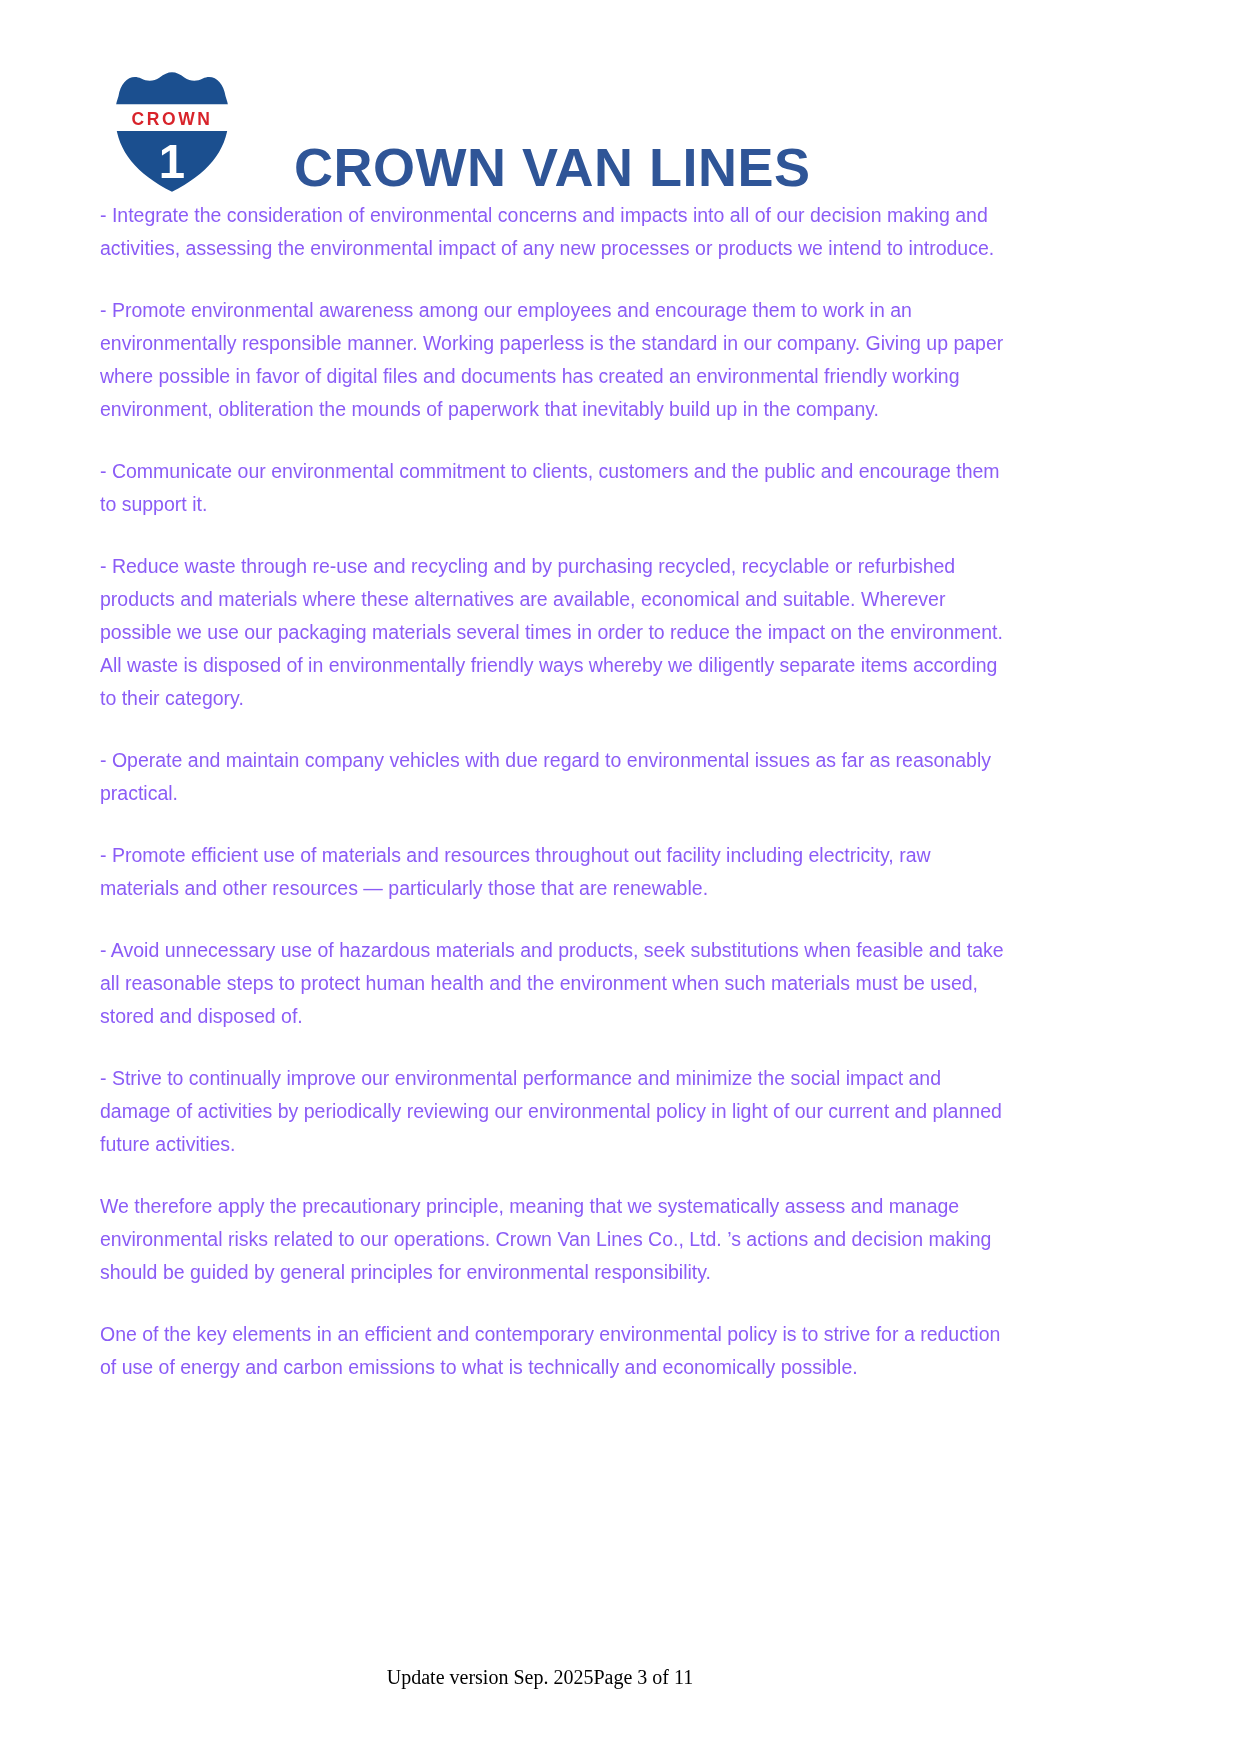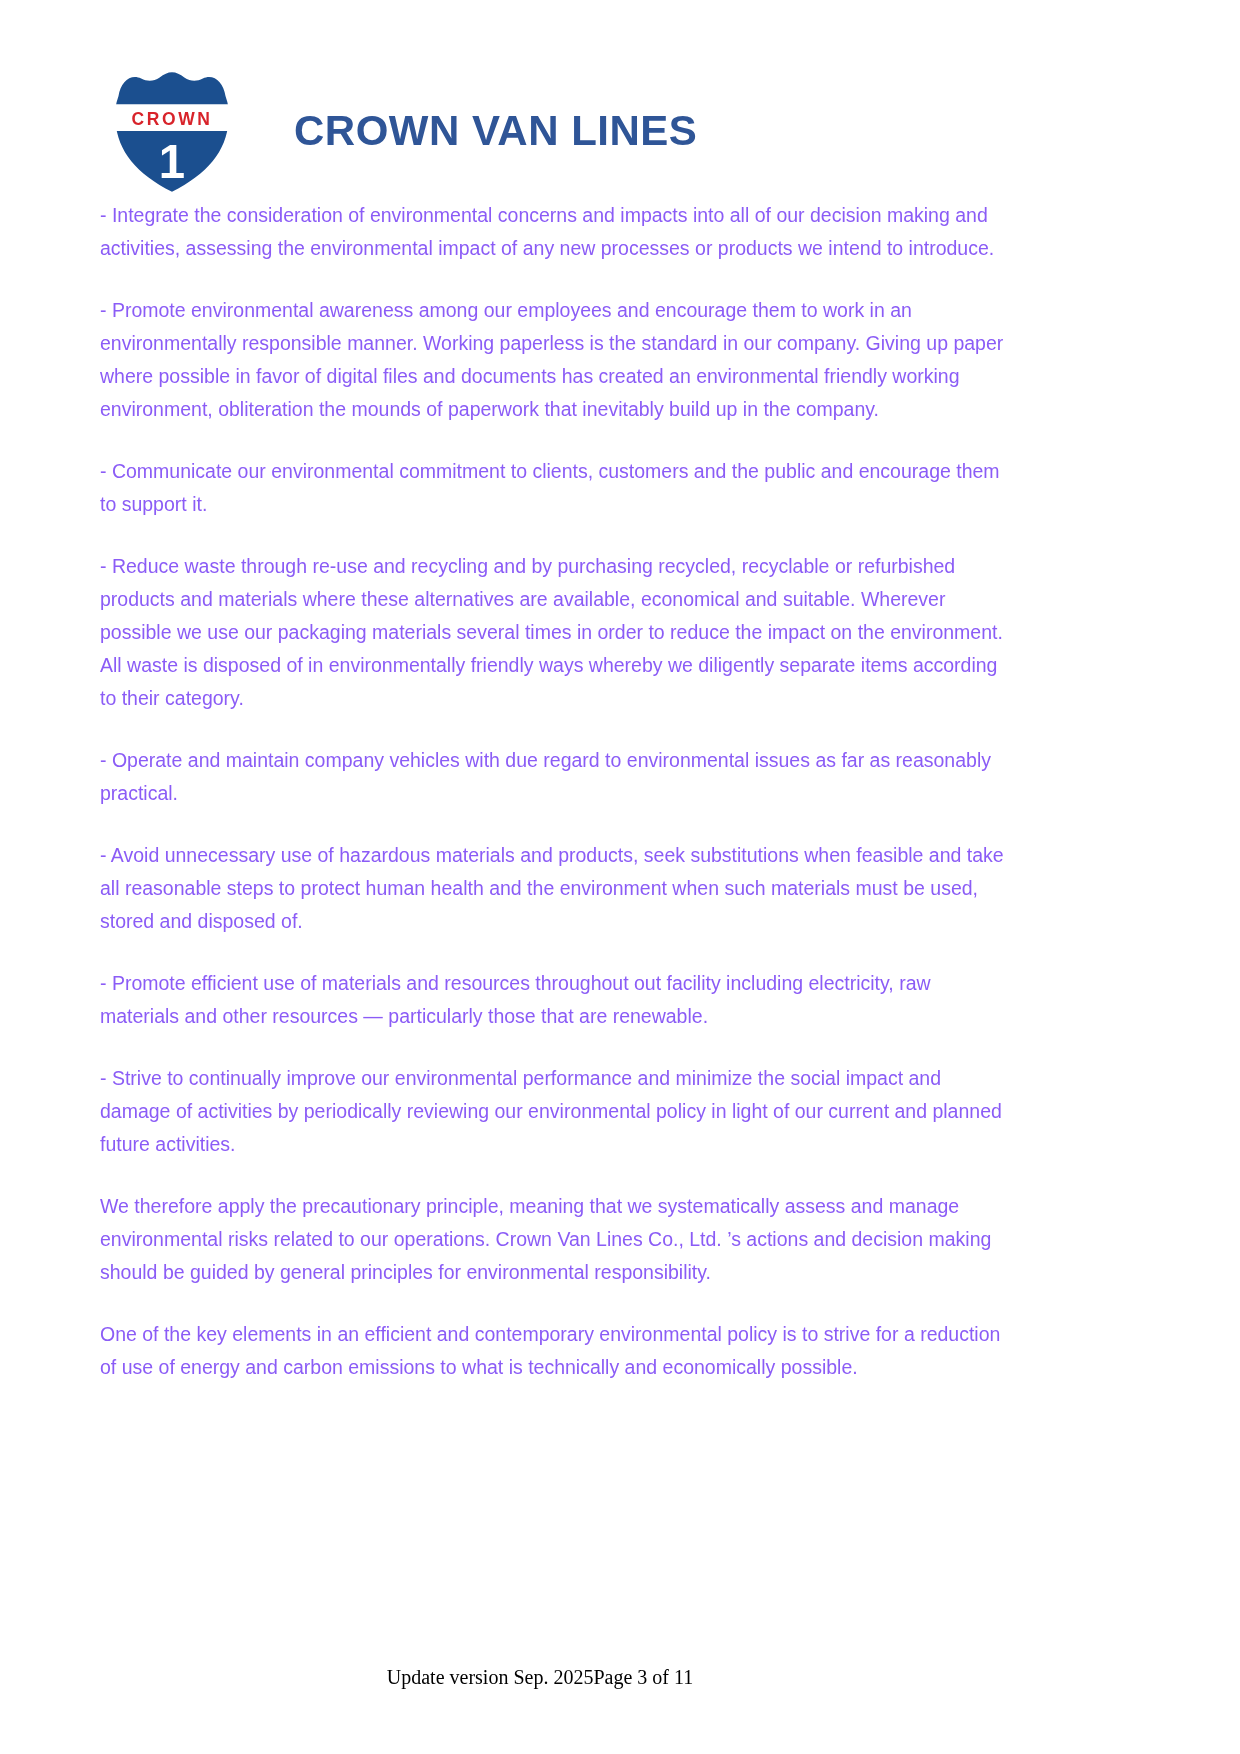"CROWN" .header { align-items: center -> flex-end }
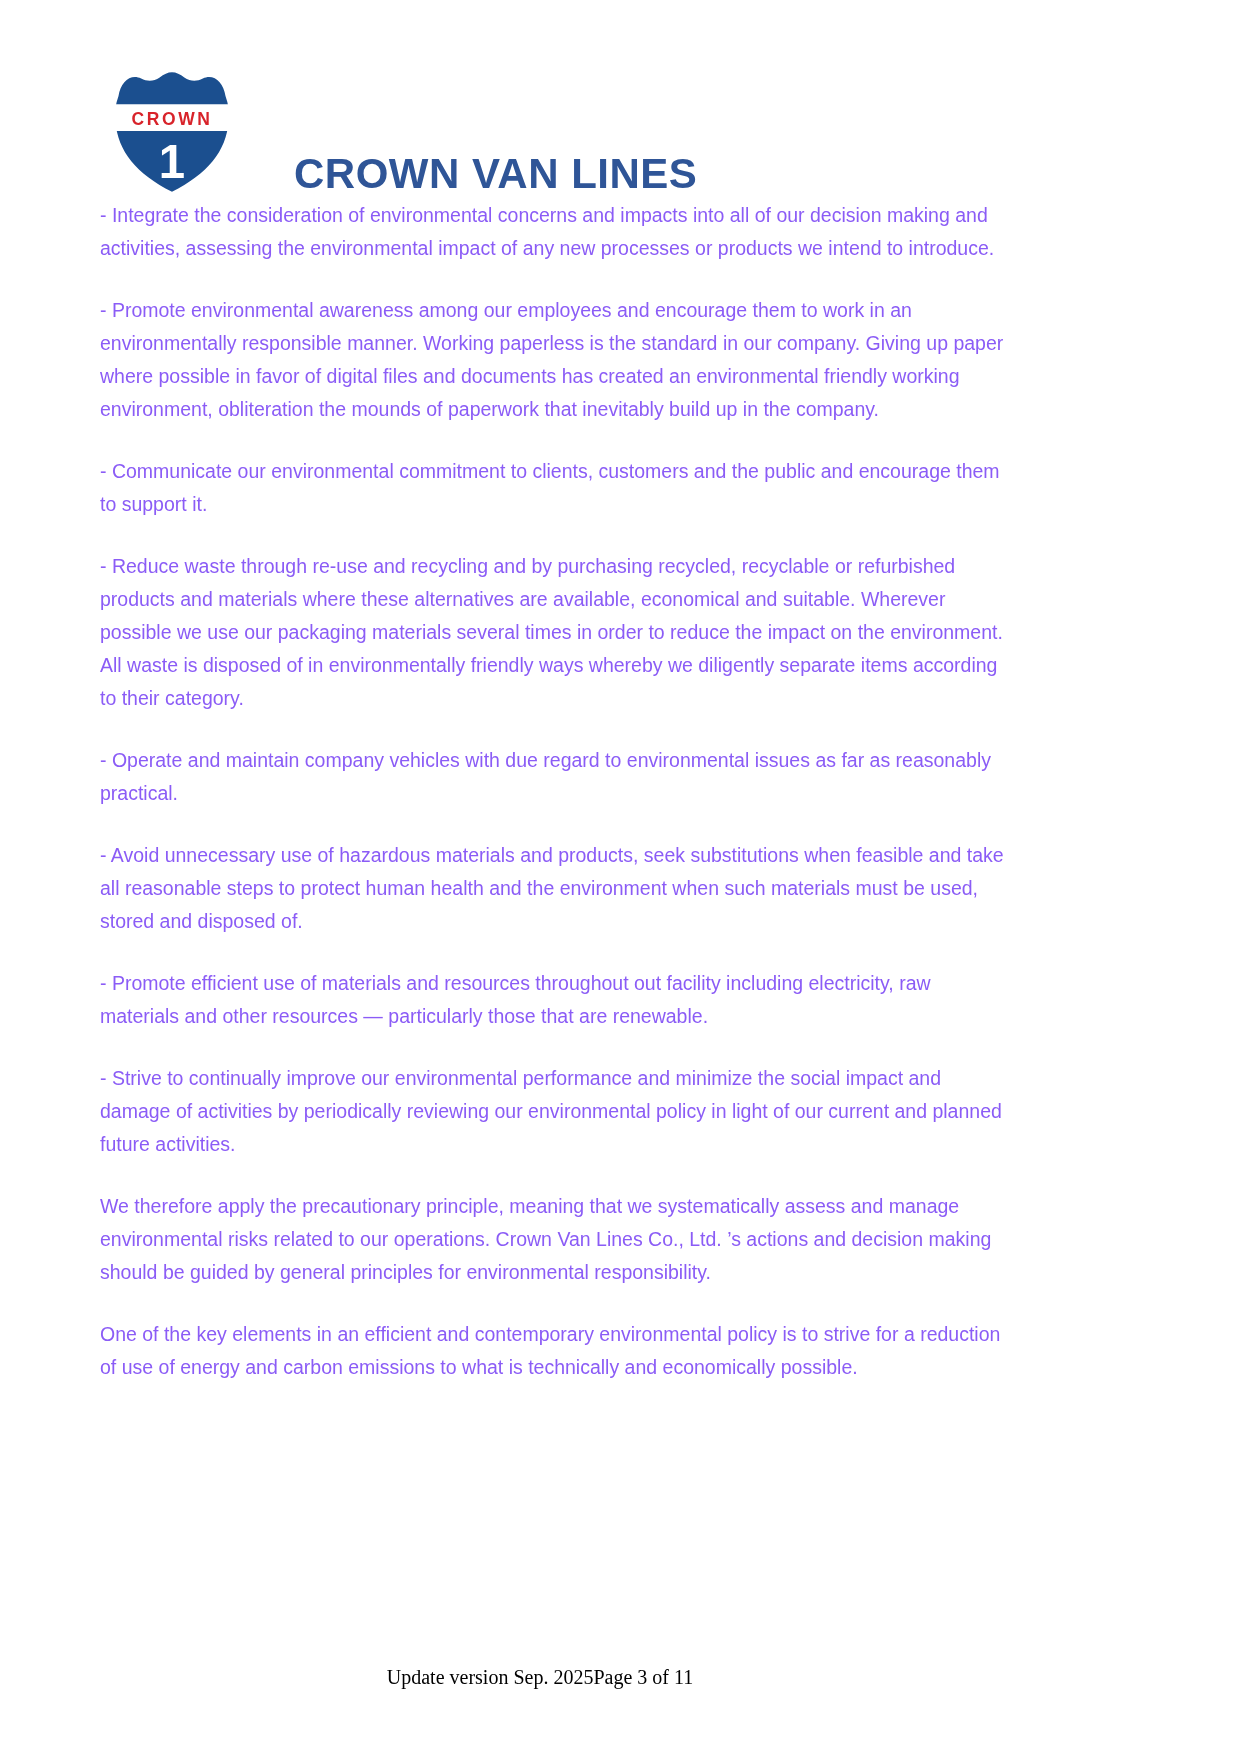"CROWN VAN LINES" .company-title { font-size: 42px -> 54px }
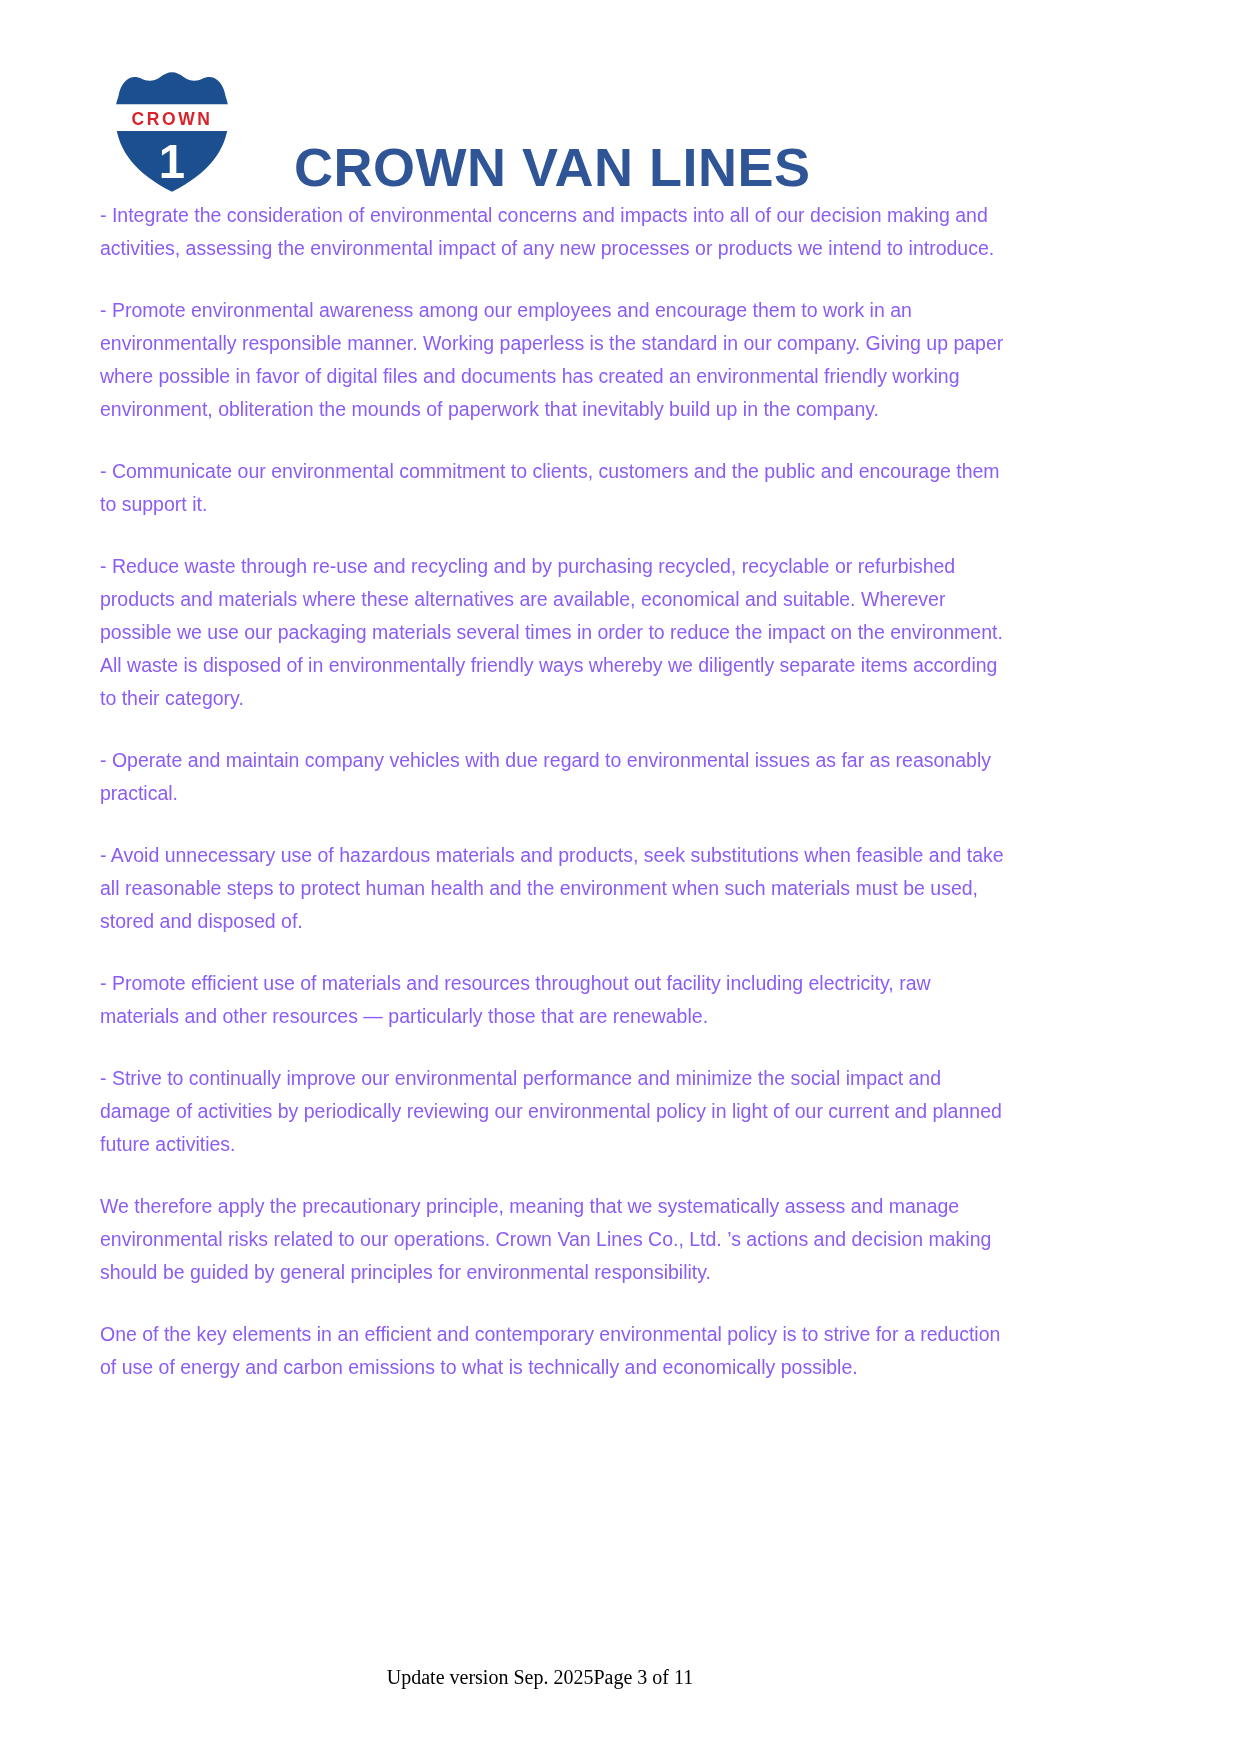"- Avoid unnecessary use of" p { order: before "- Promote efficient use of" -> after "- Promote efficient use of" }
